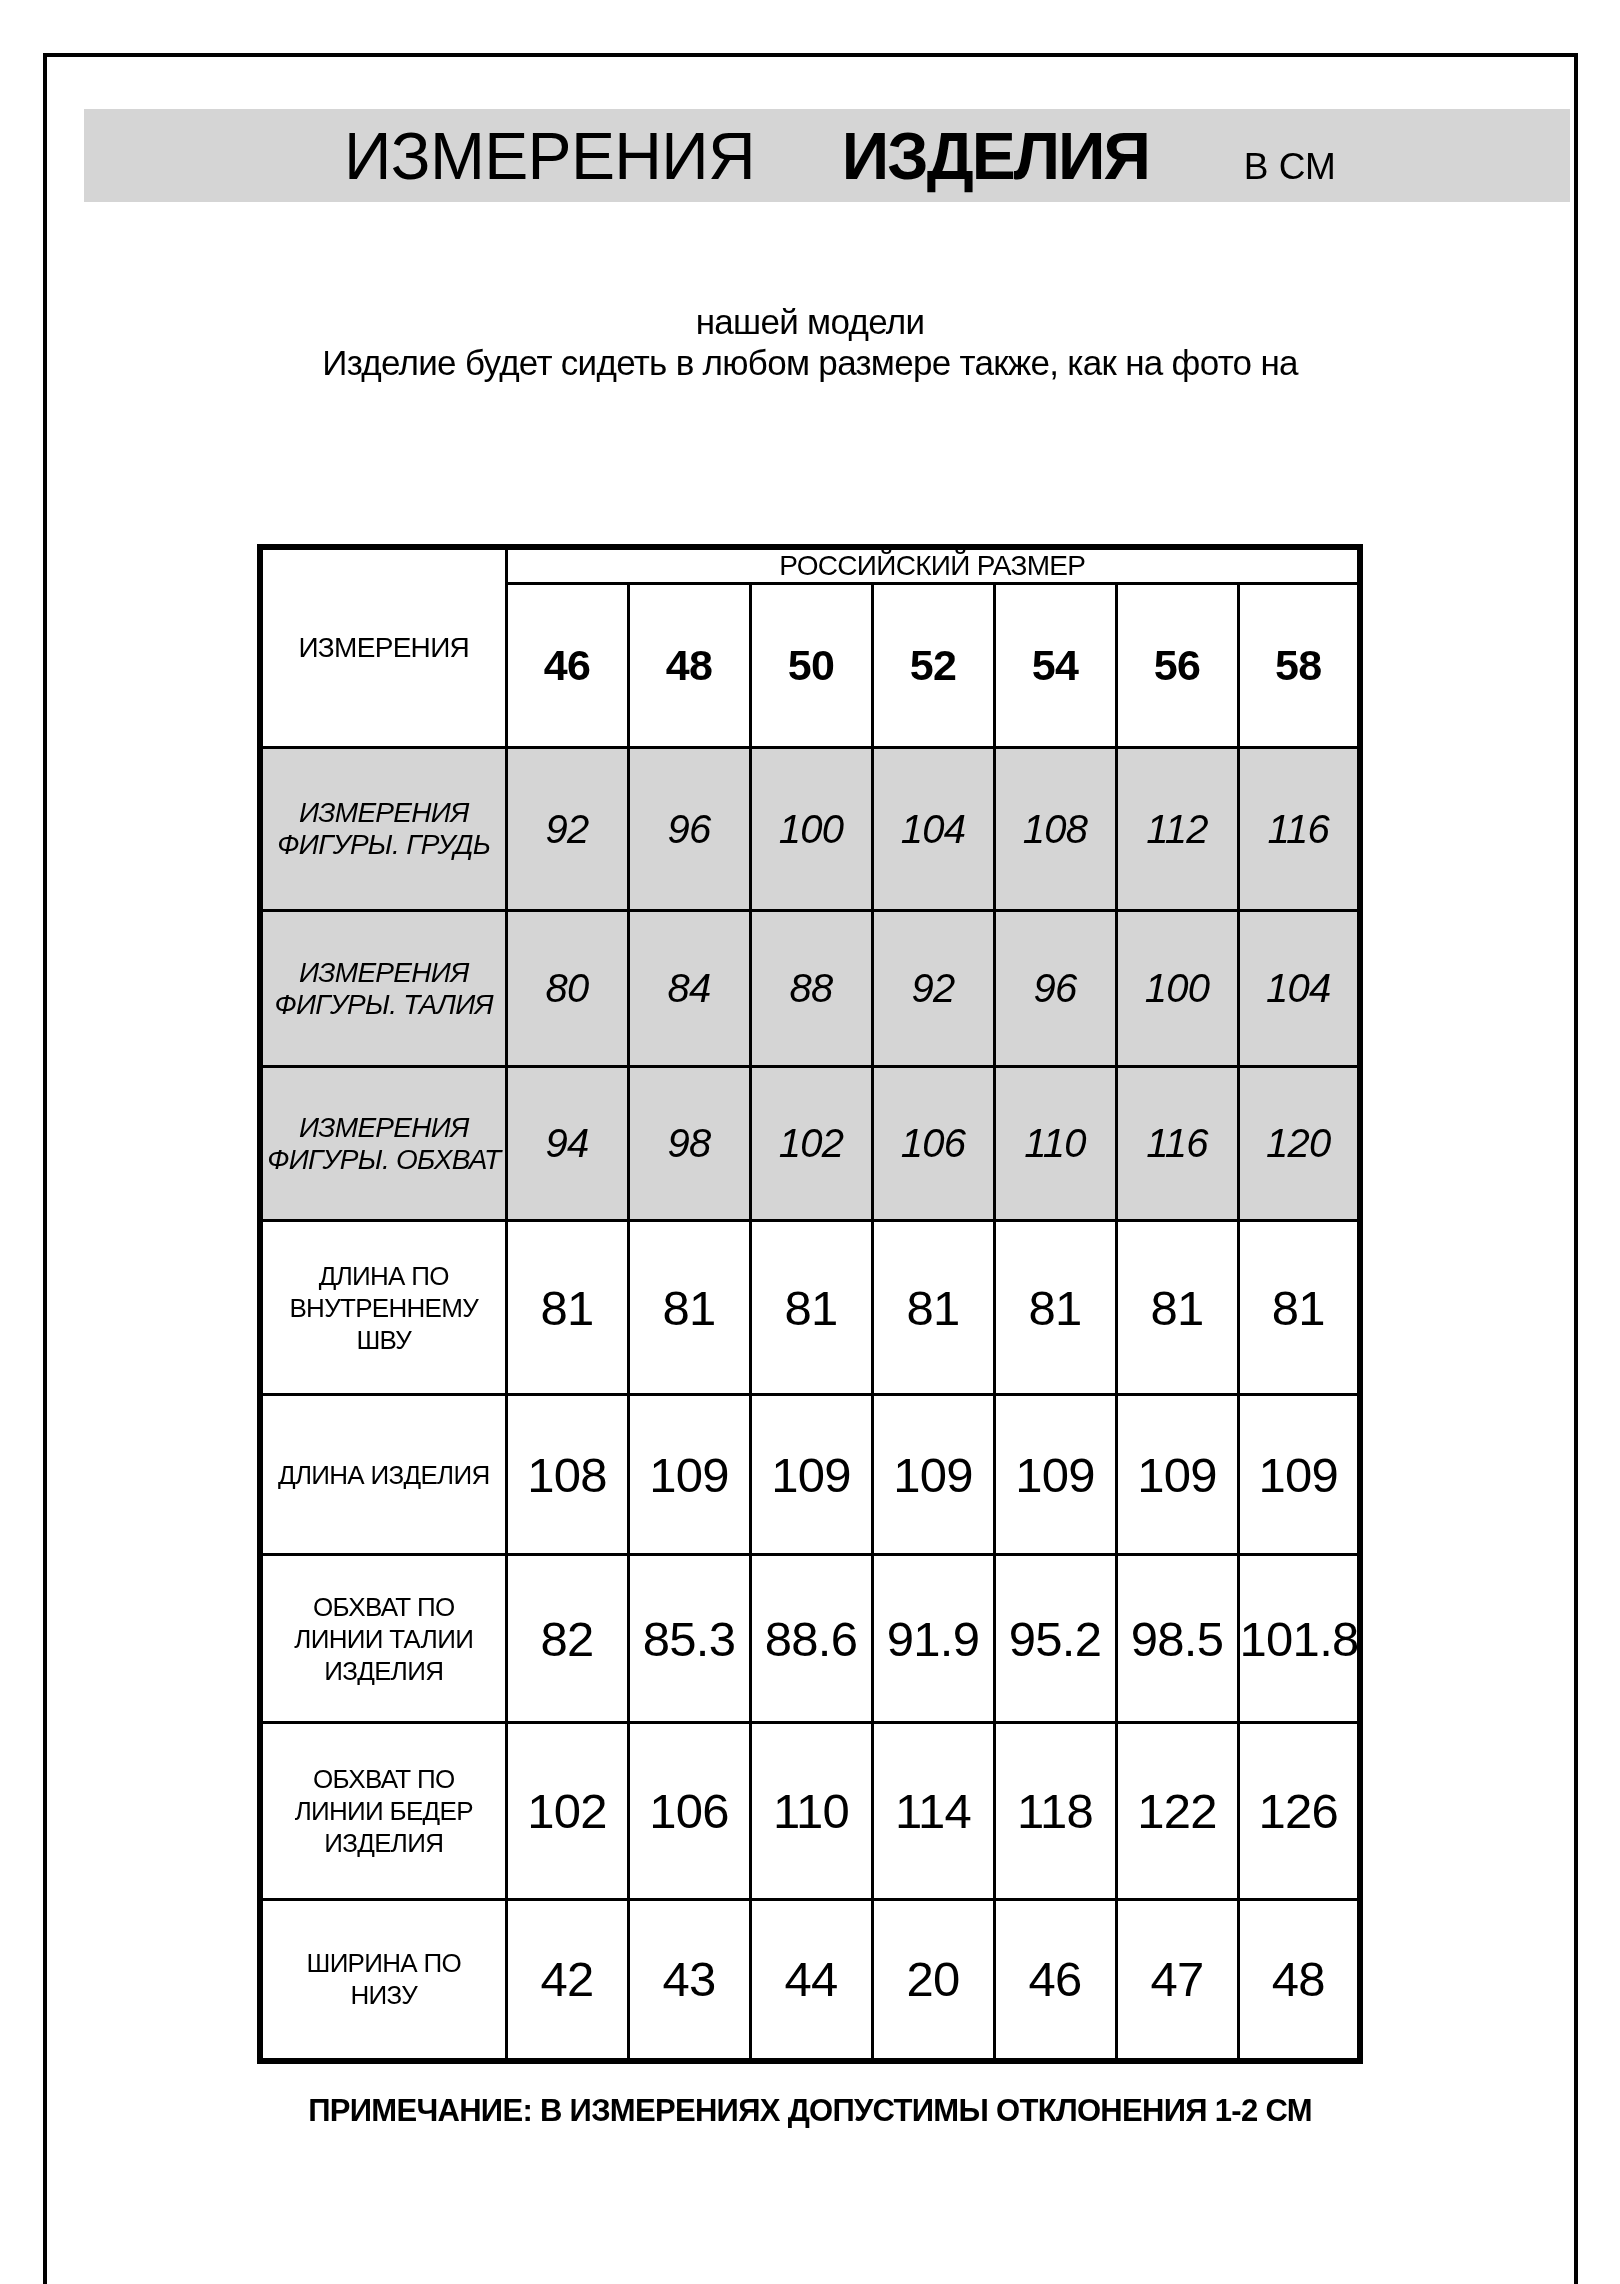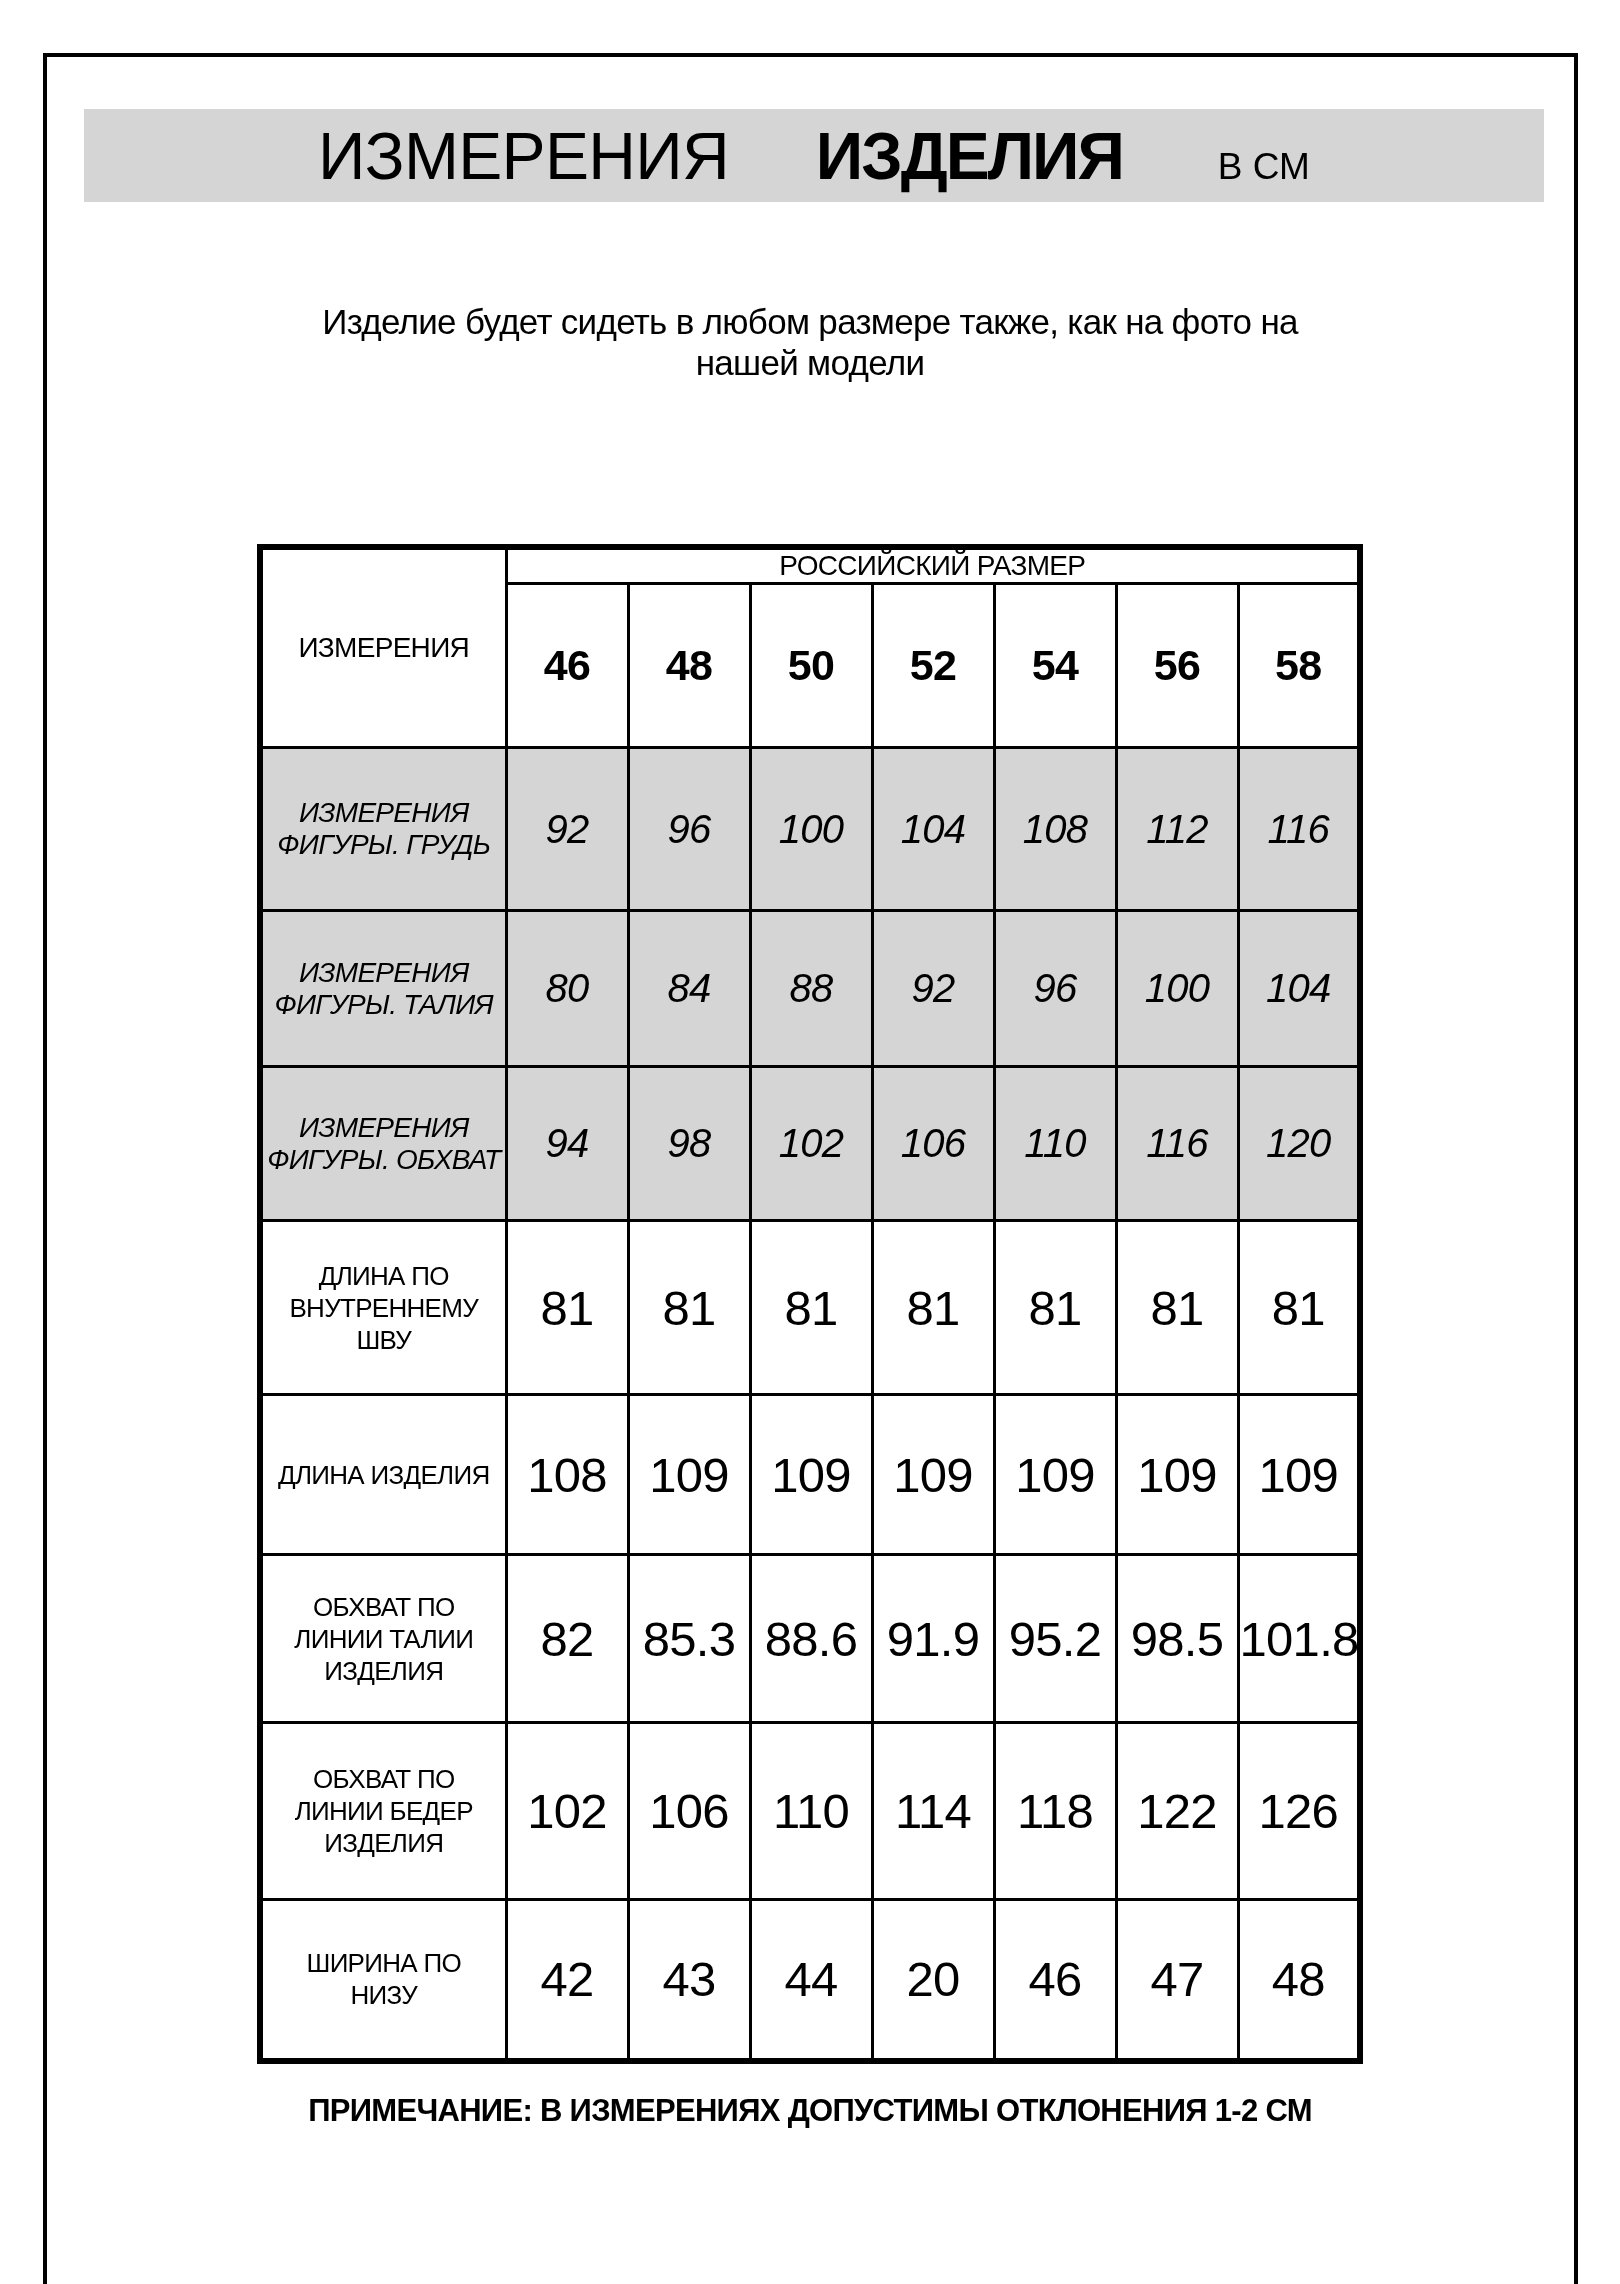"ИЗМЕРЕНИЯ ИЗДЕЛИЯ В СМ" #title-band { padding-left: none -> 26px }
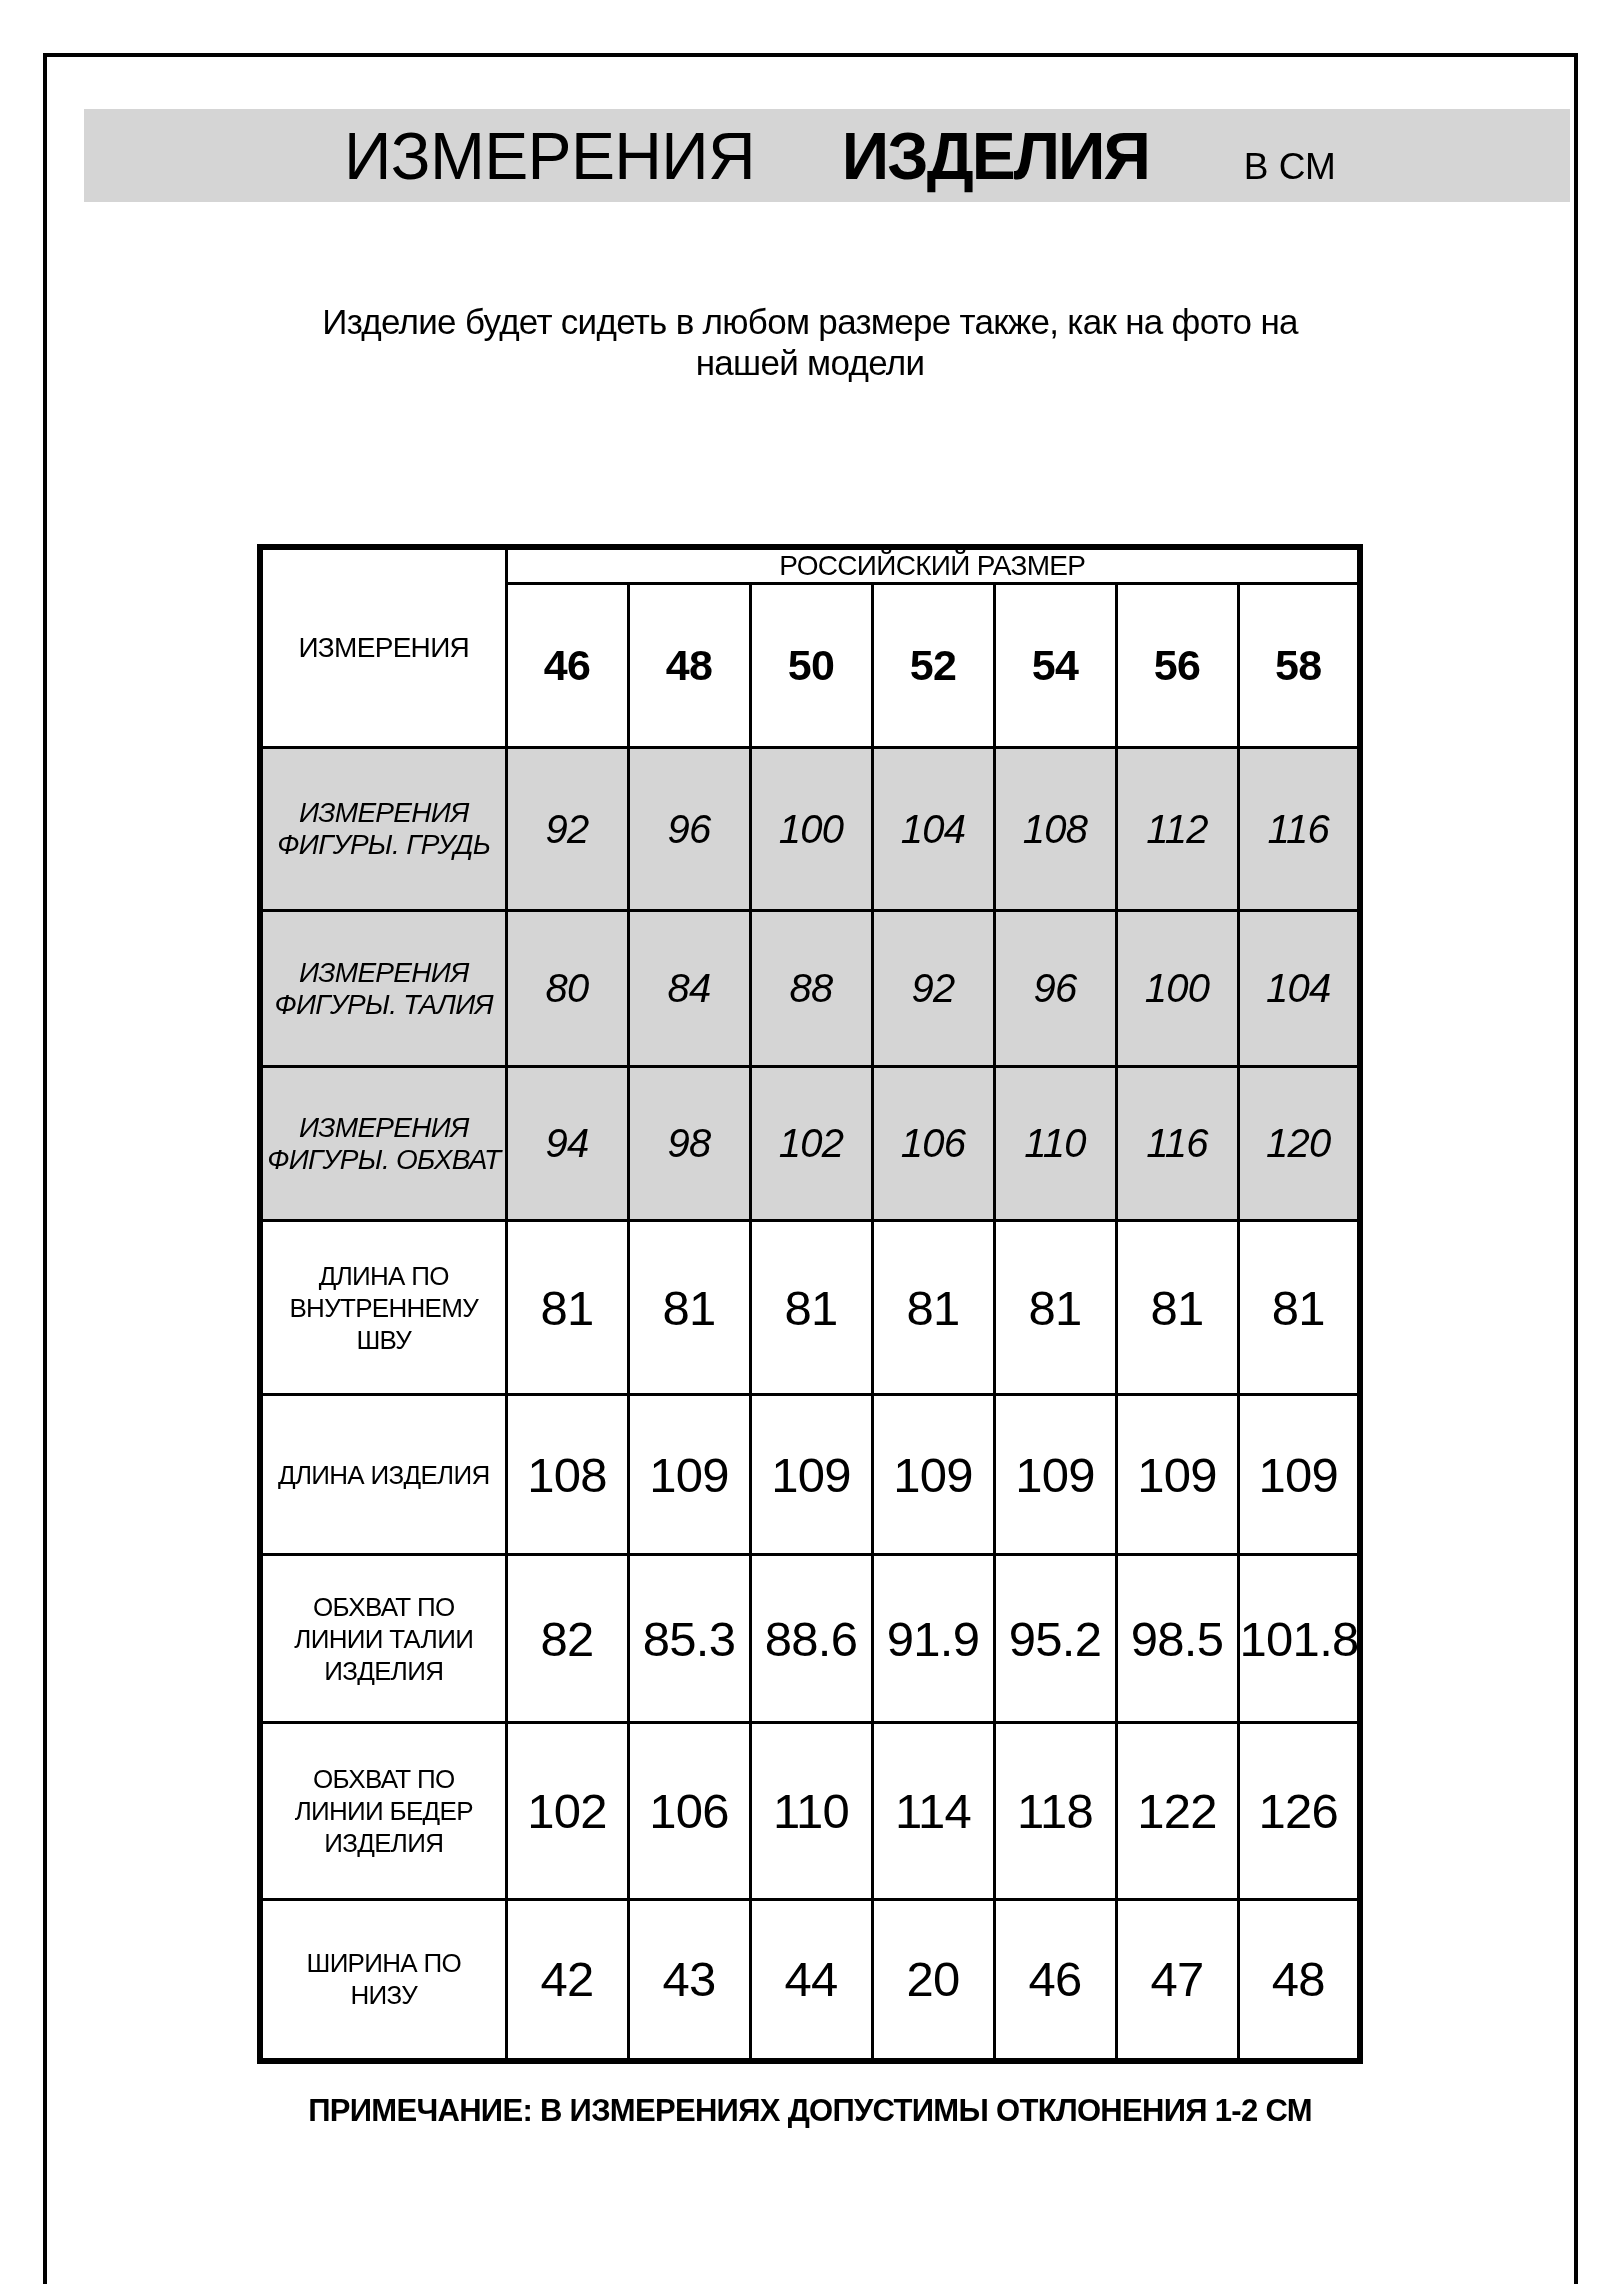"Изделие будет сидеть в любом" div { order: before "нашей модели" -> after "нашей модели" }
